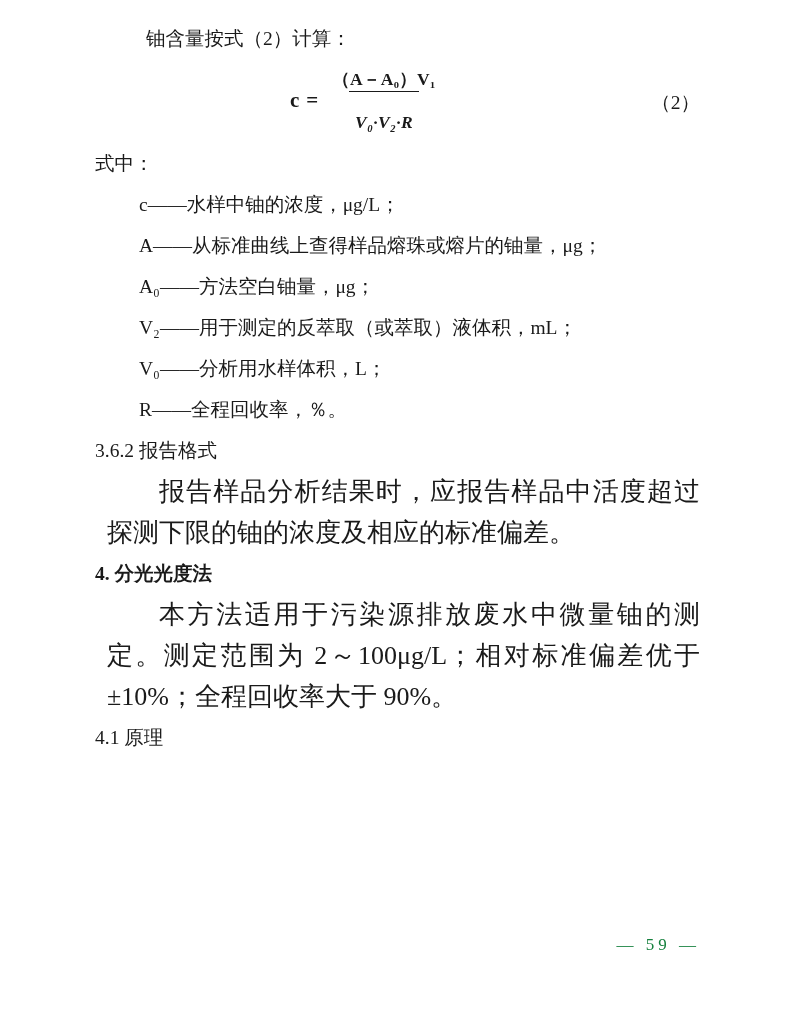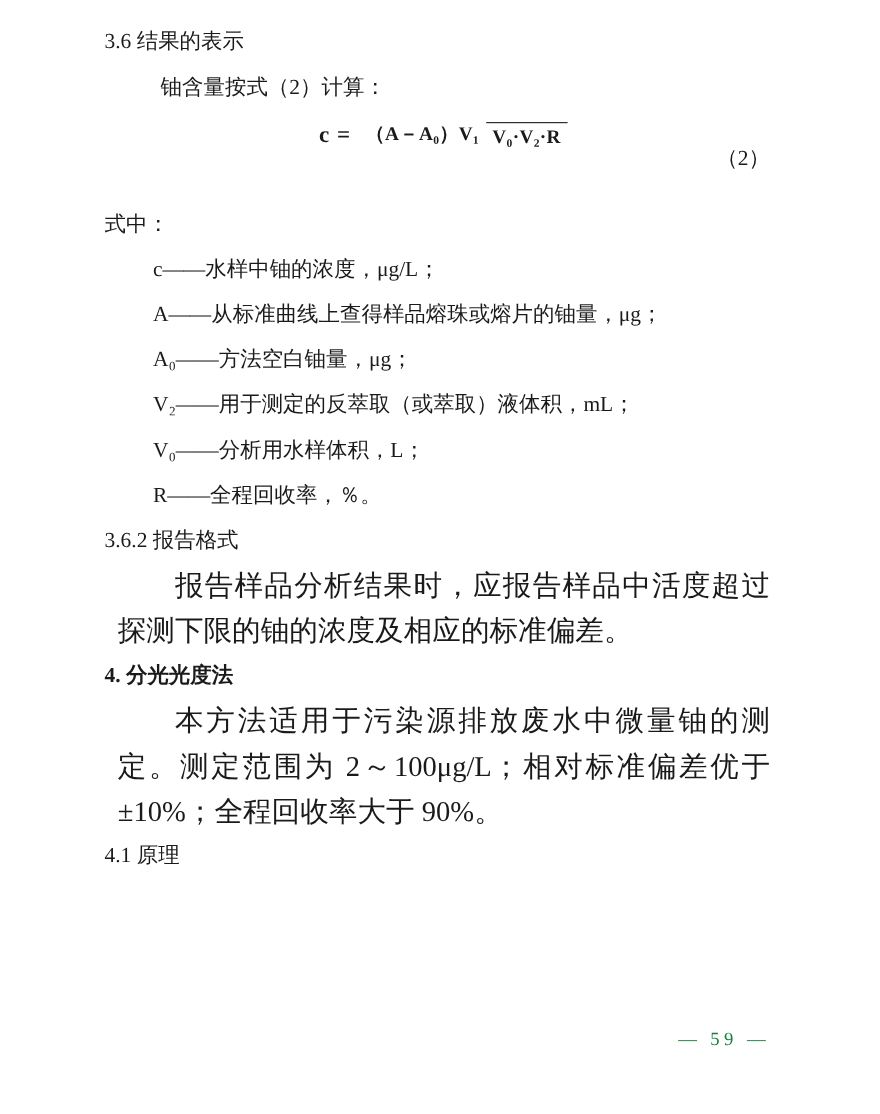"3.6 结果的表示" div.line { html: <div>3.6 结果的表示</div> -> none }
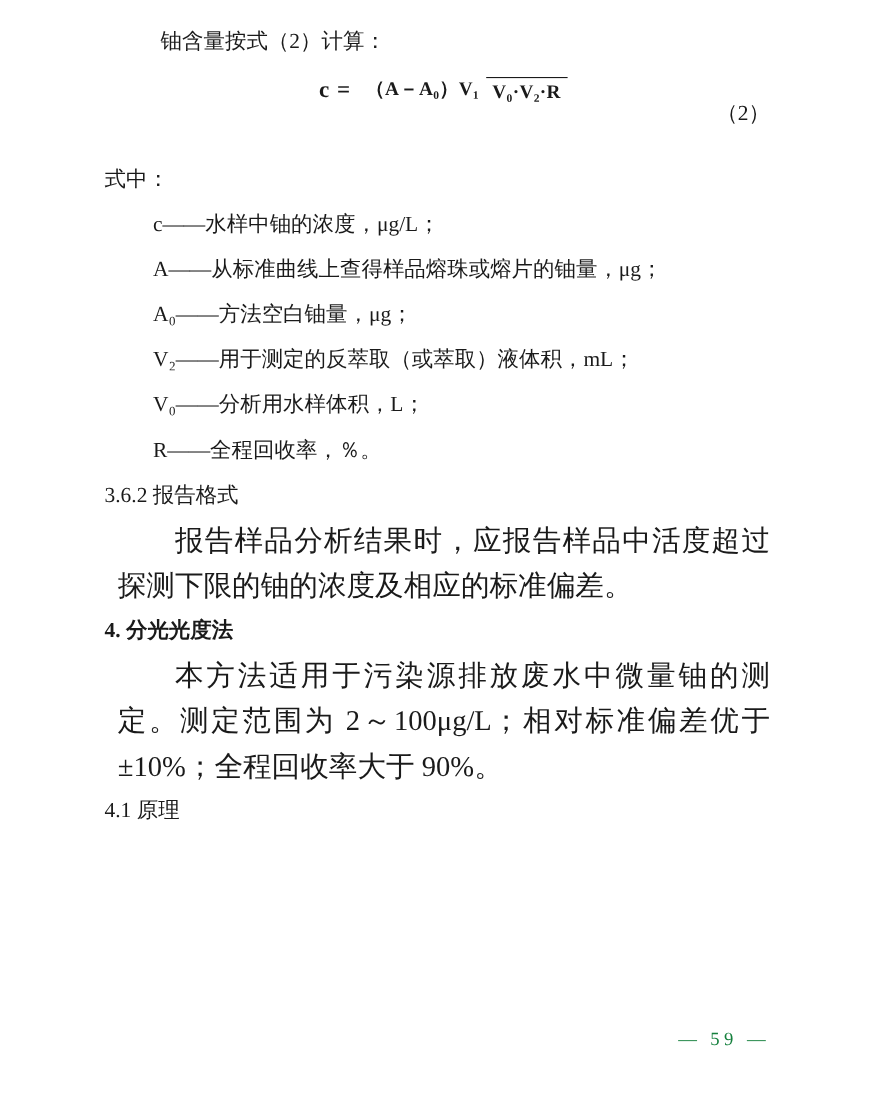"（A－A₀）V₁" .frac { flex-direction: row -> column }
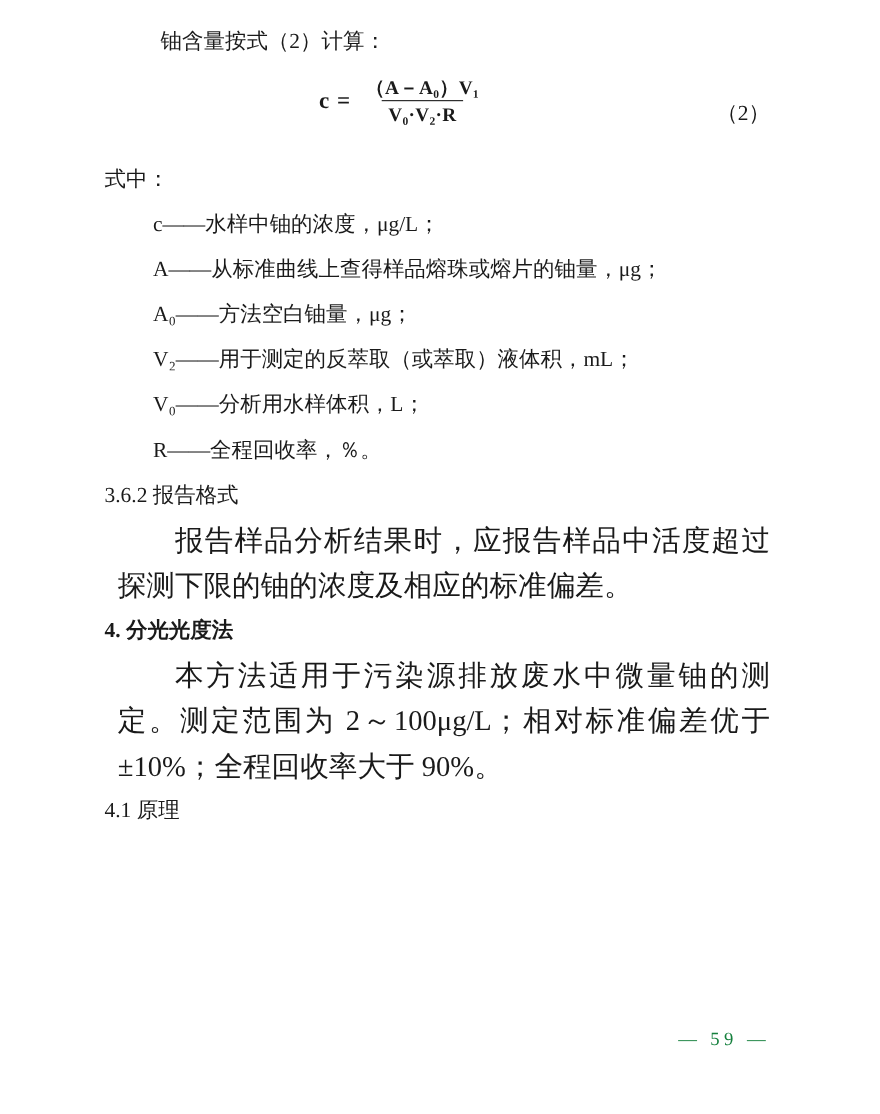"V₀·V₂·R" .frac .den { font-style: none -> italic; padding: 2px 6px 0 6px -> 20px 6px 0 6px }
